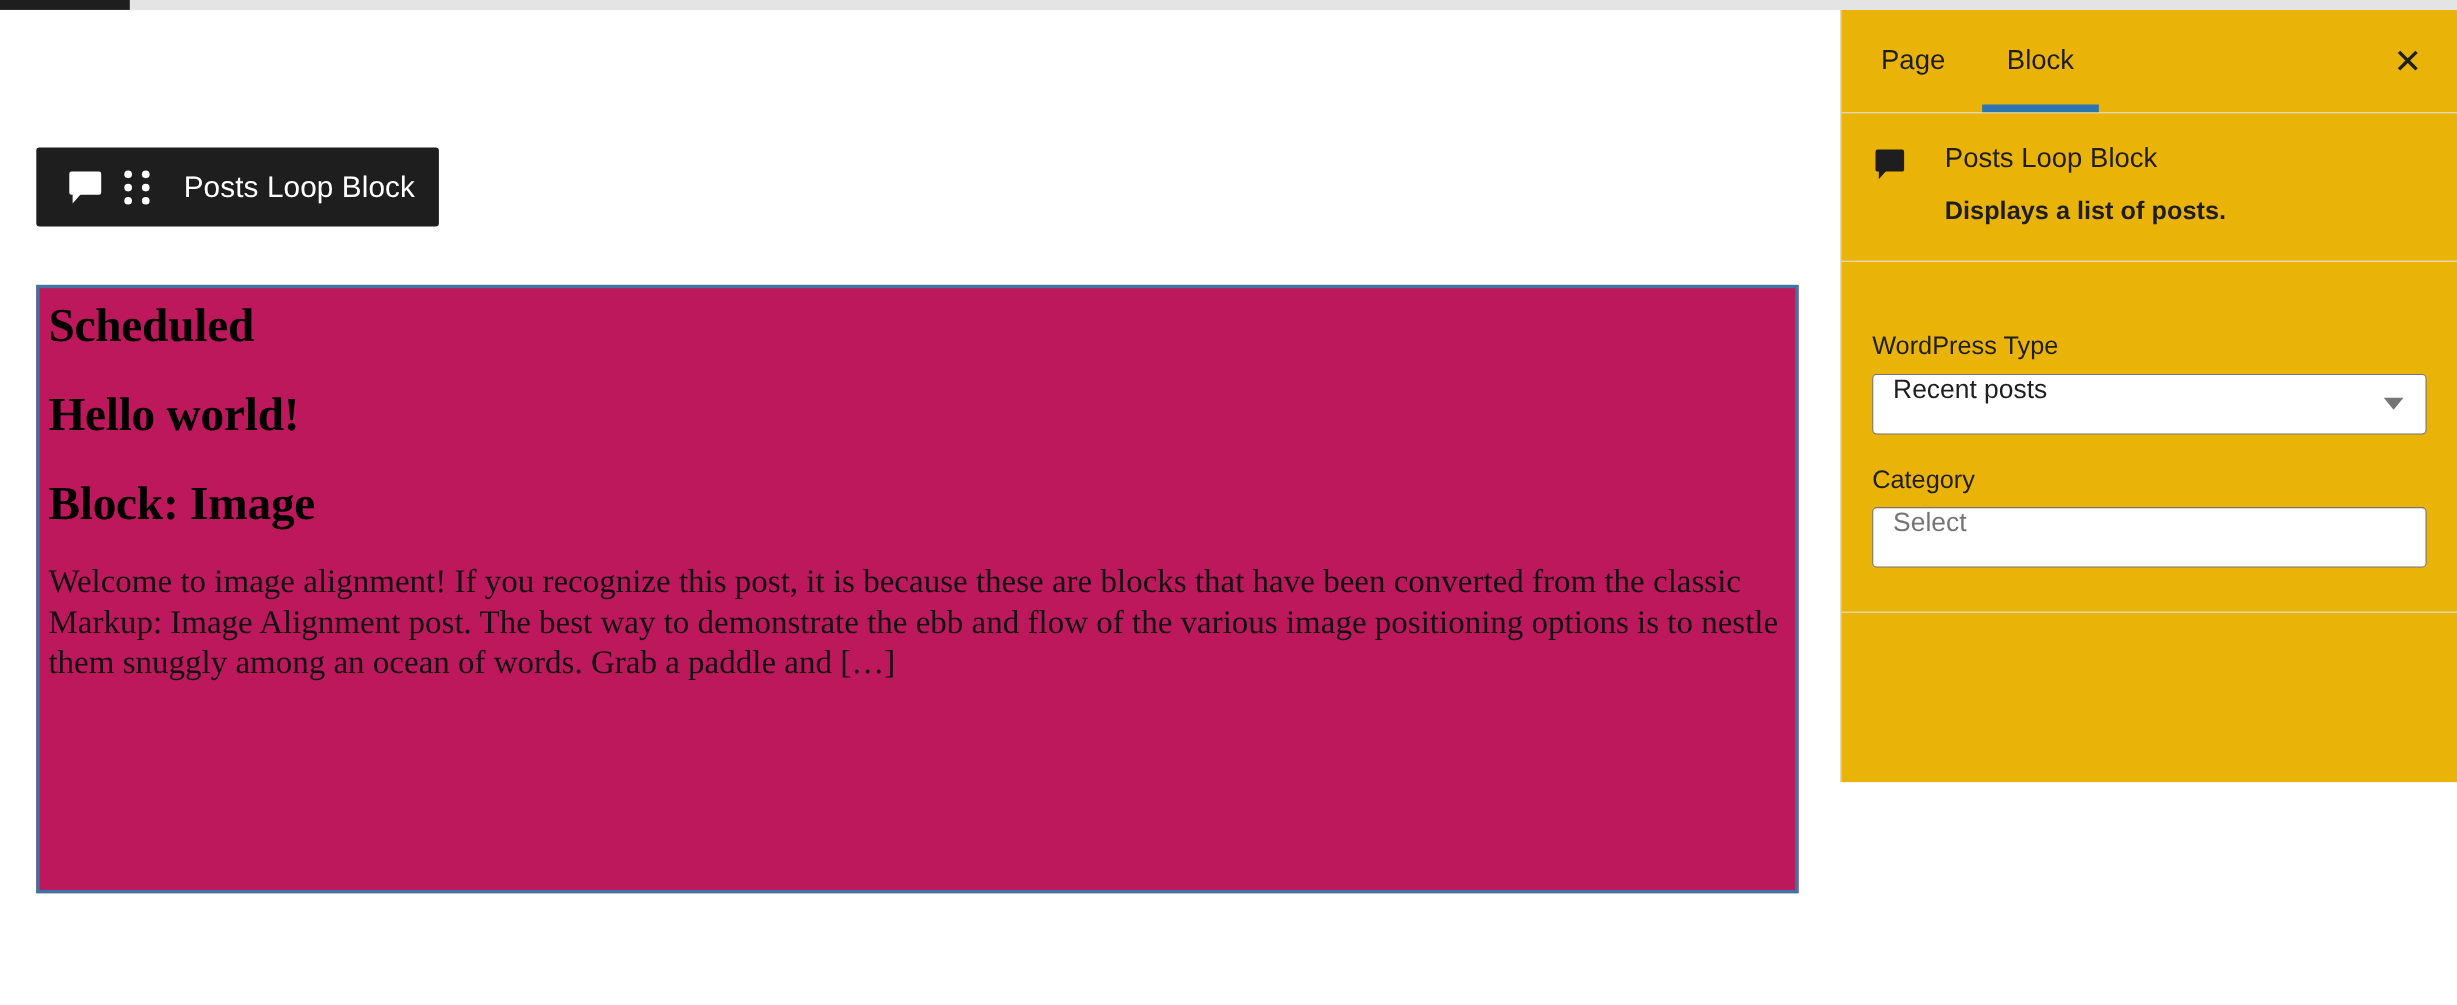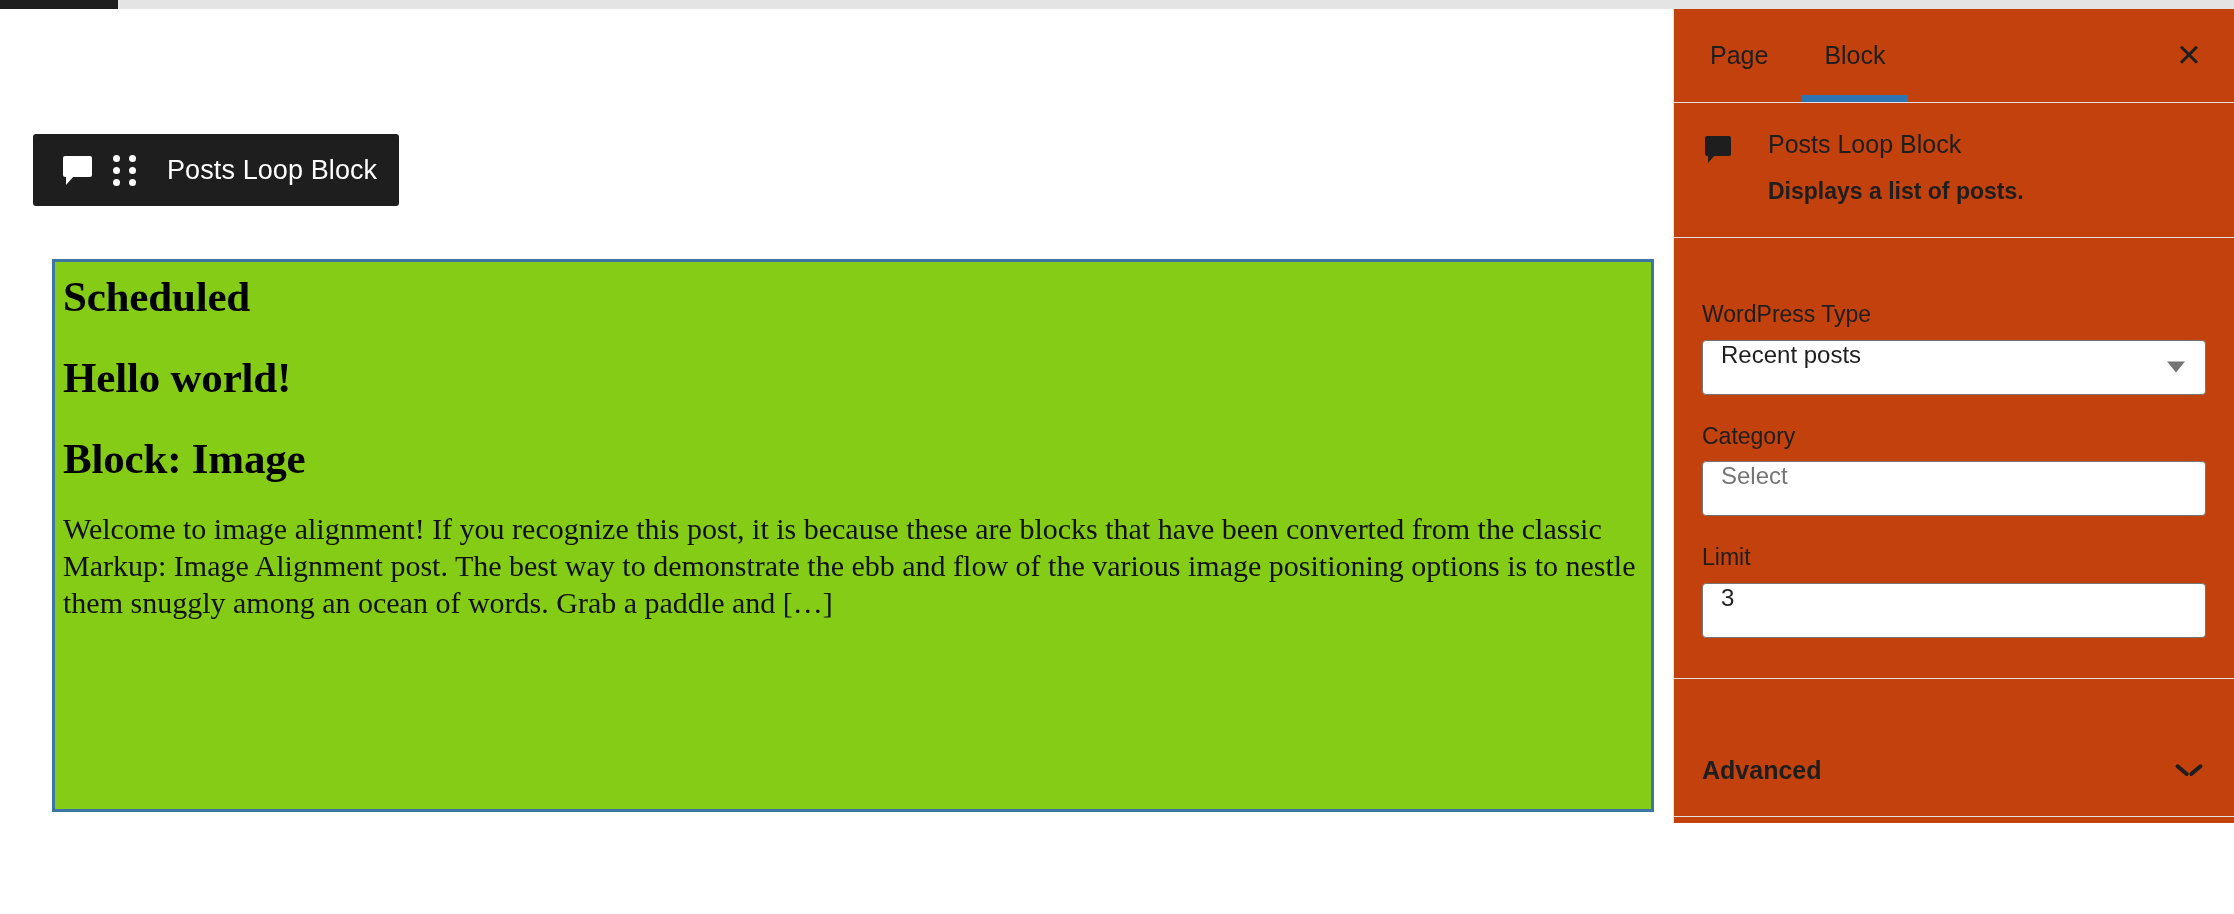"Page" #sidebar { background: #c2410c -> #eab308; height: 814px -> 702px }
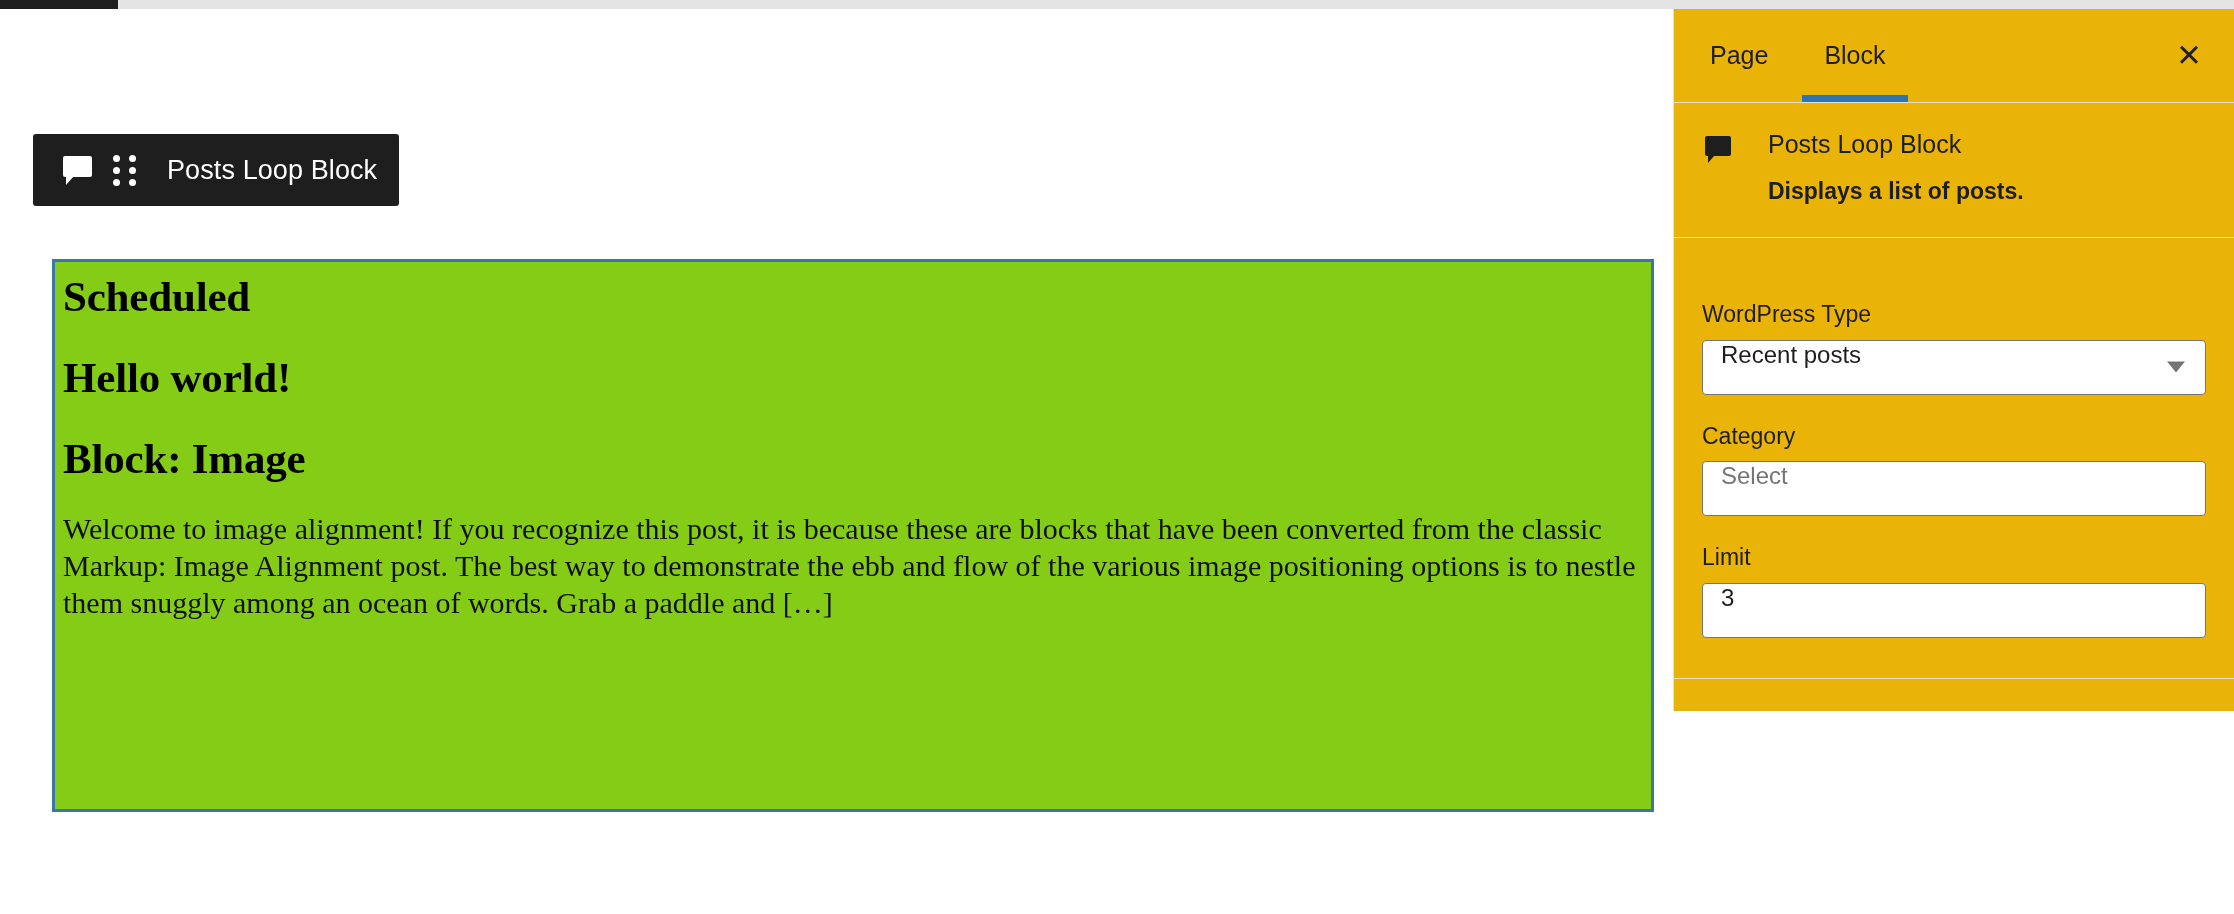"Scheduled" #posts-loop-block { background: #84cc16 -> #be185d; margin-left: 19px -> none }
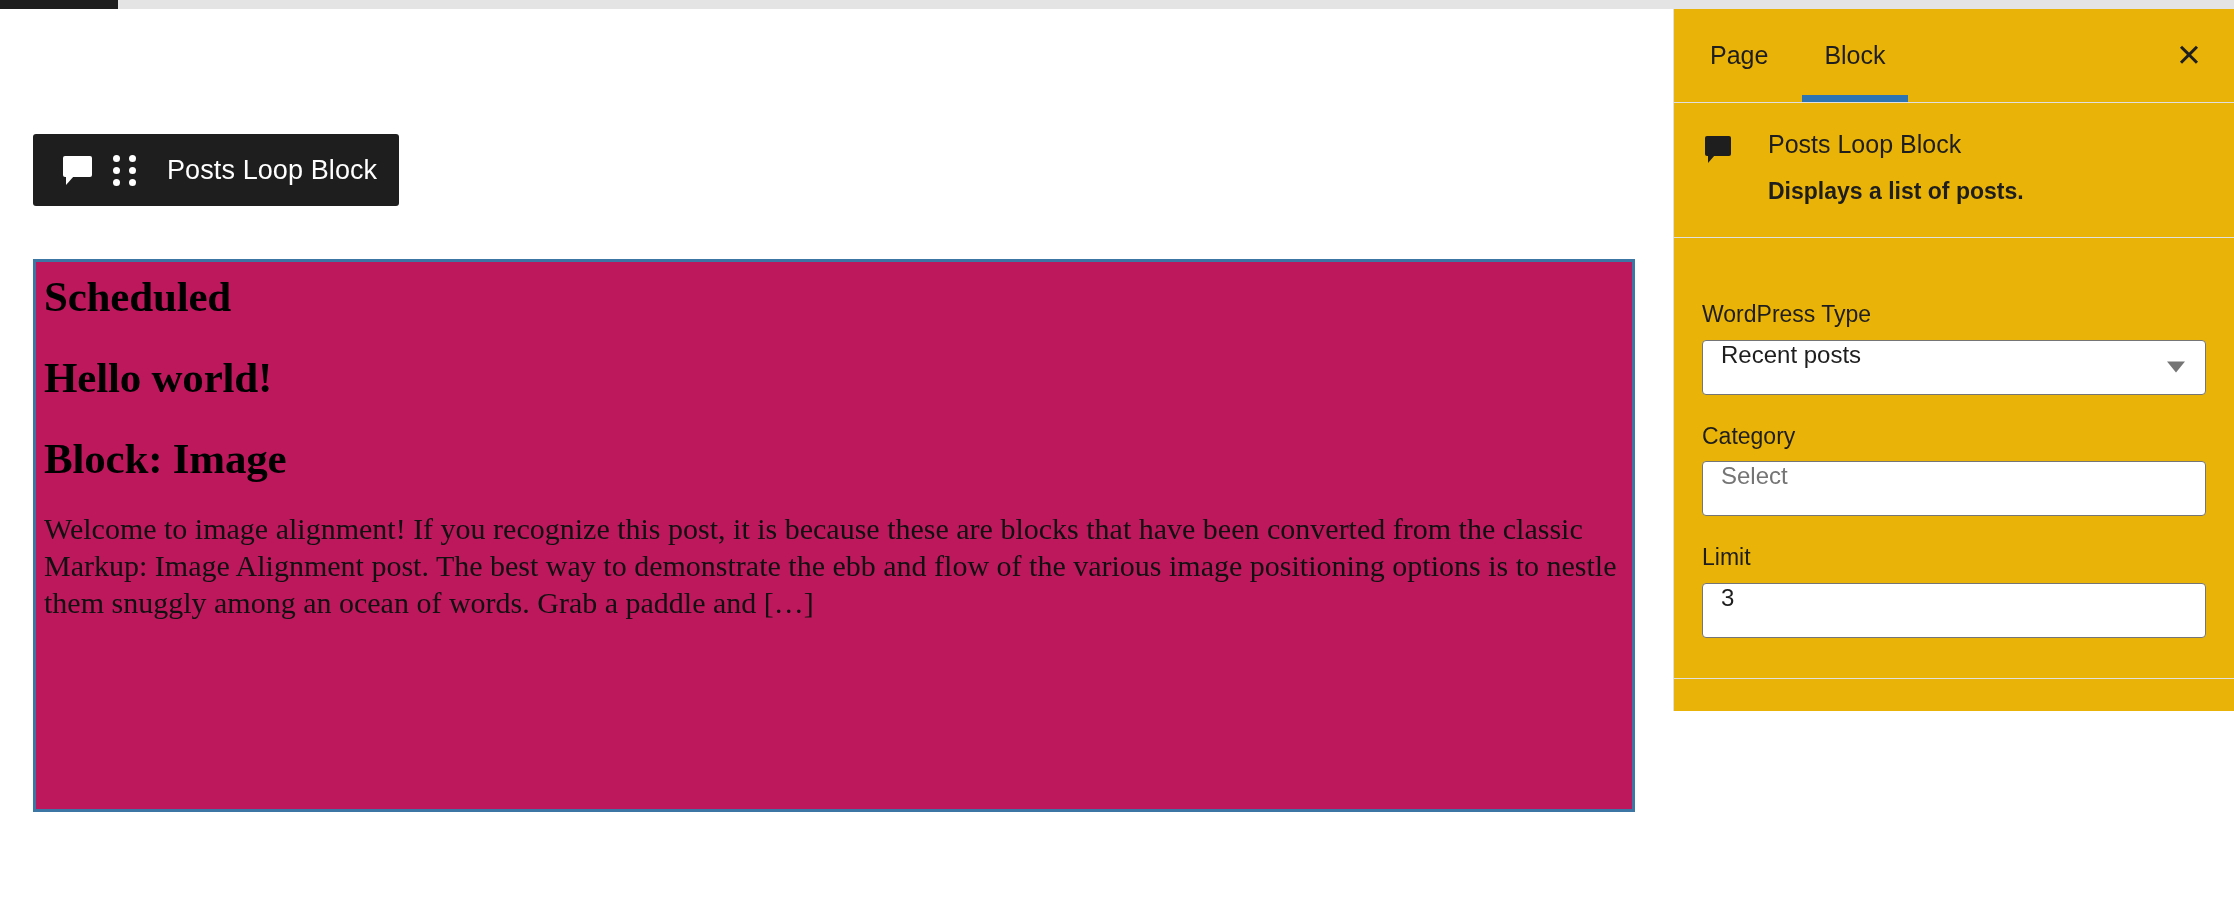"Limit" div.field { html: <div> <label>Limit</label> <div> <span>3</span> </div> </div> -> none }
